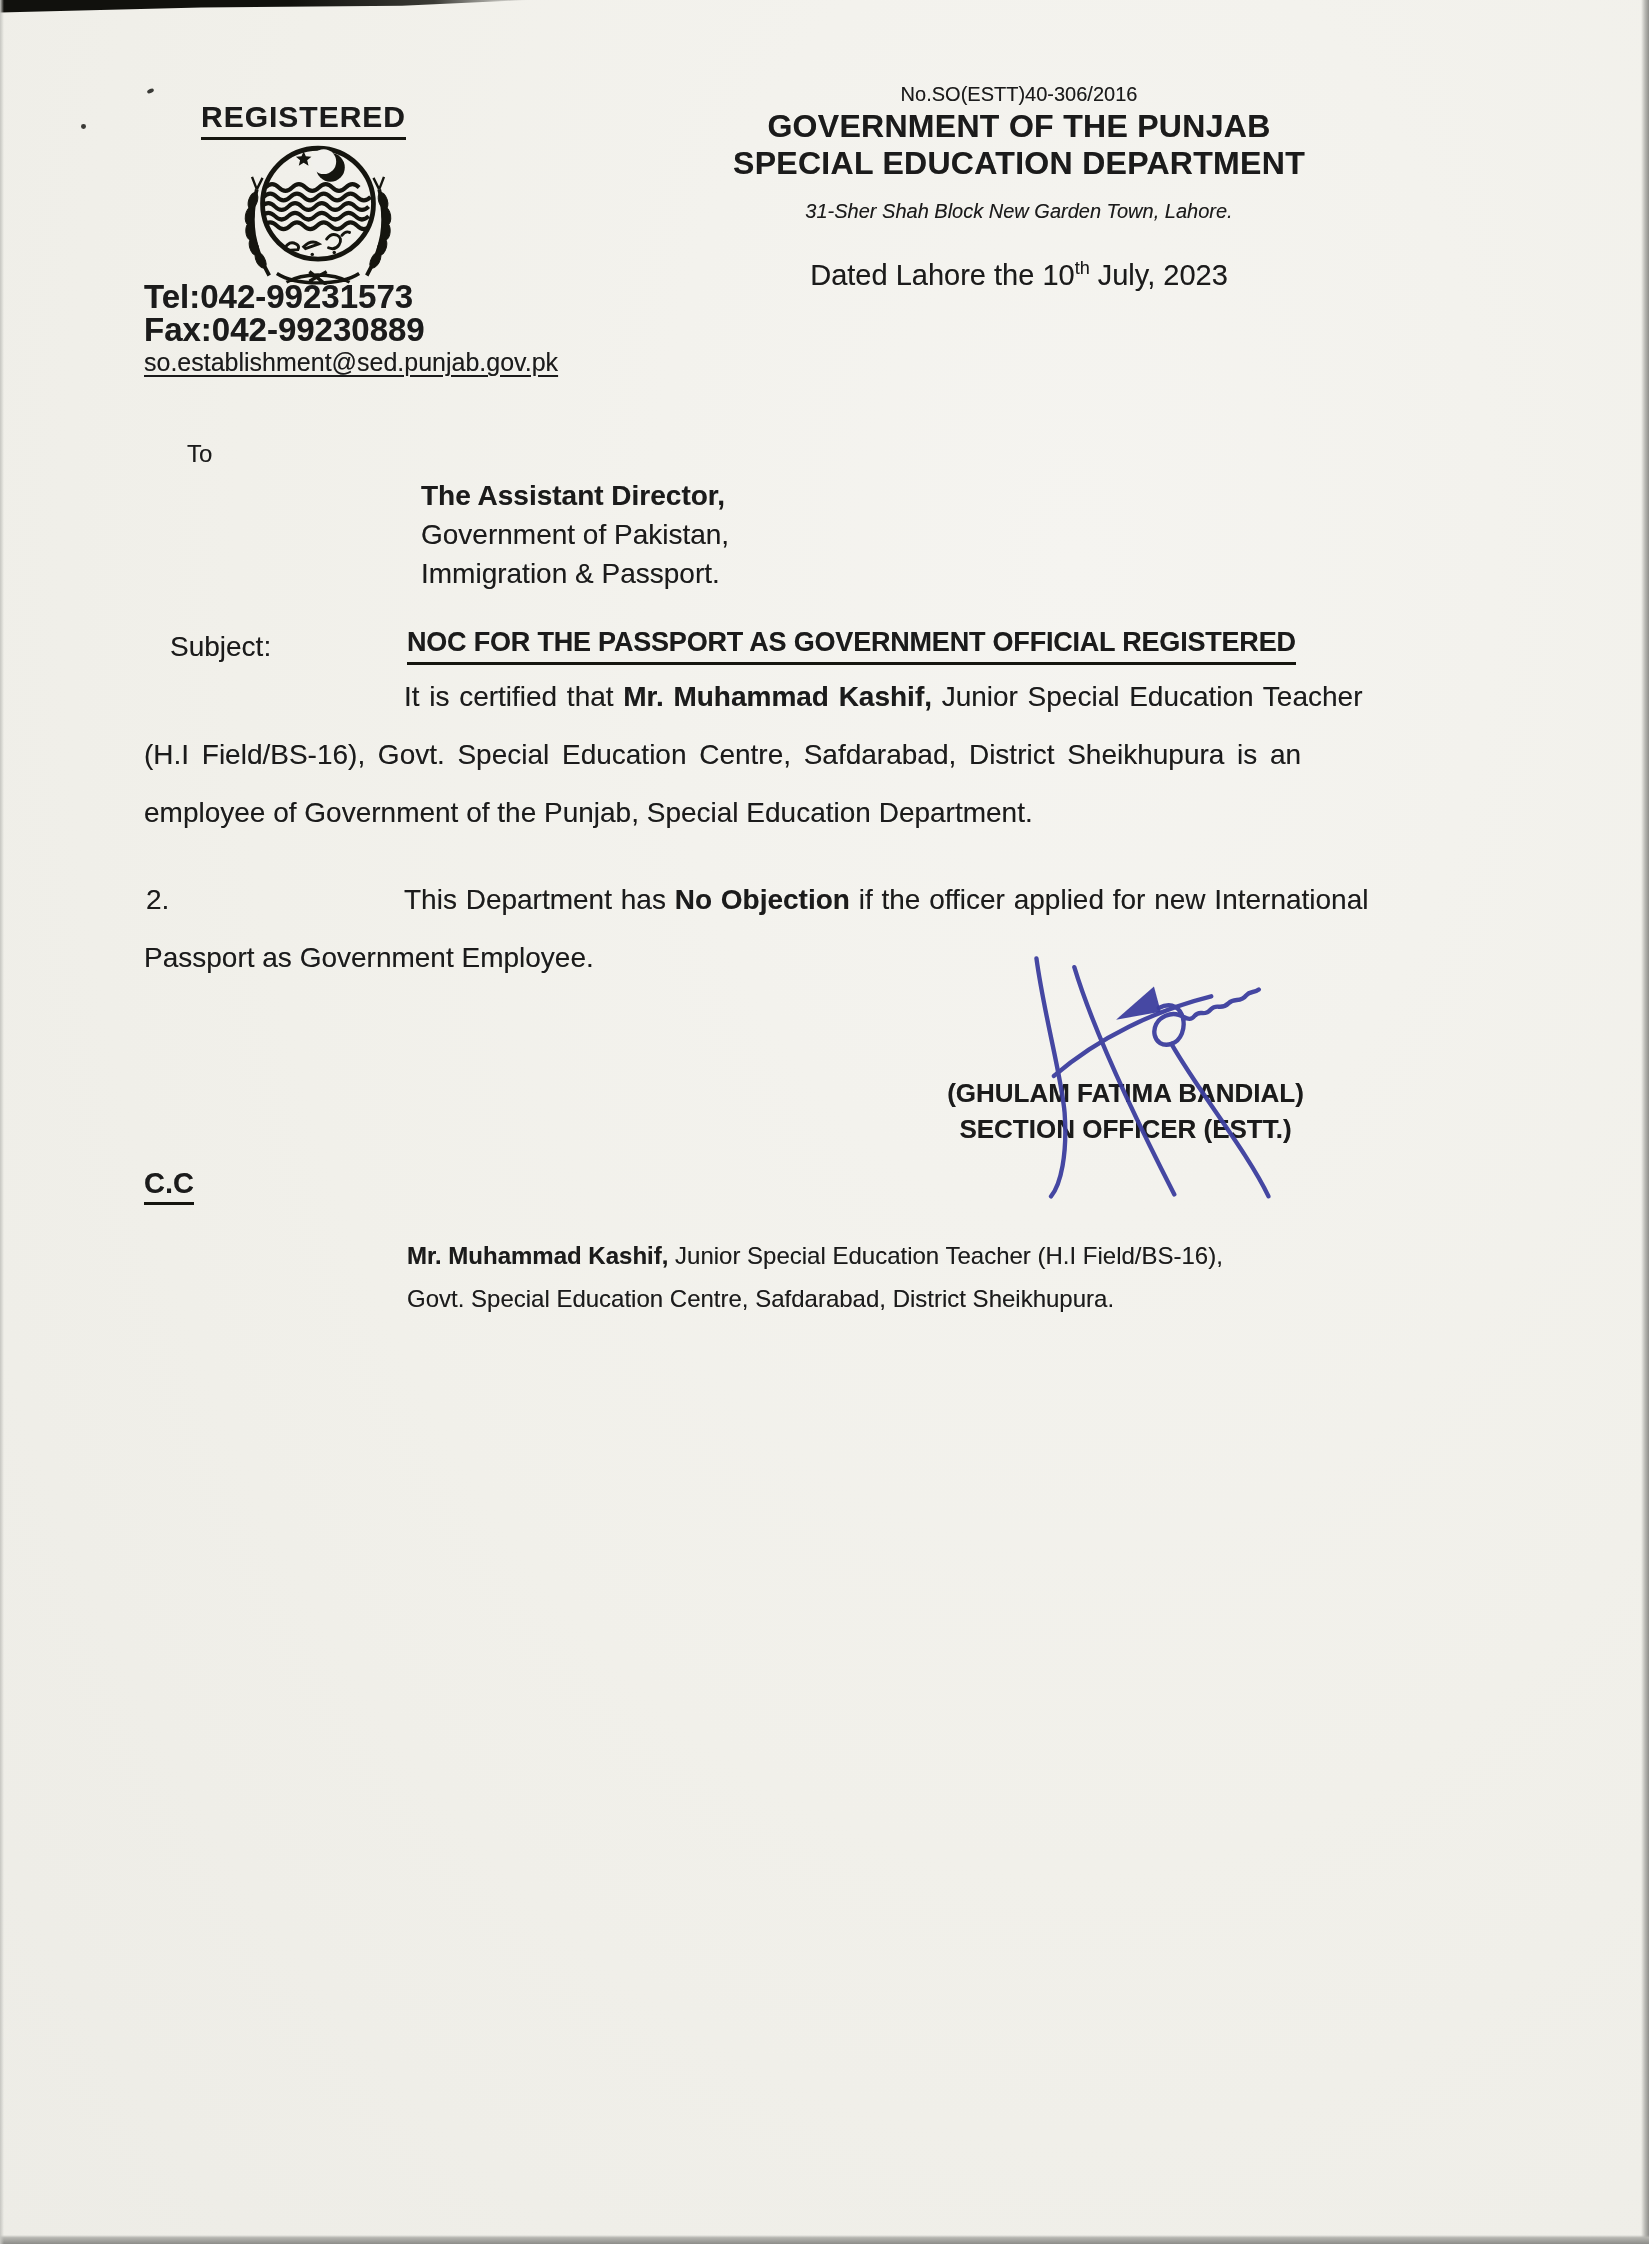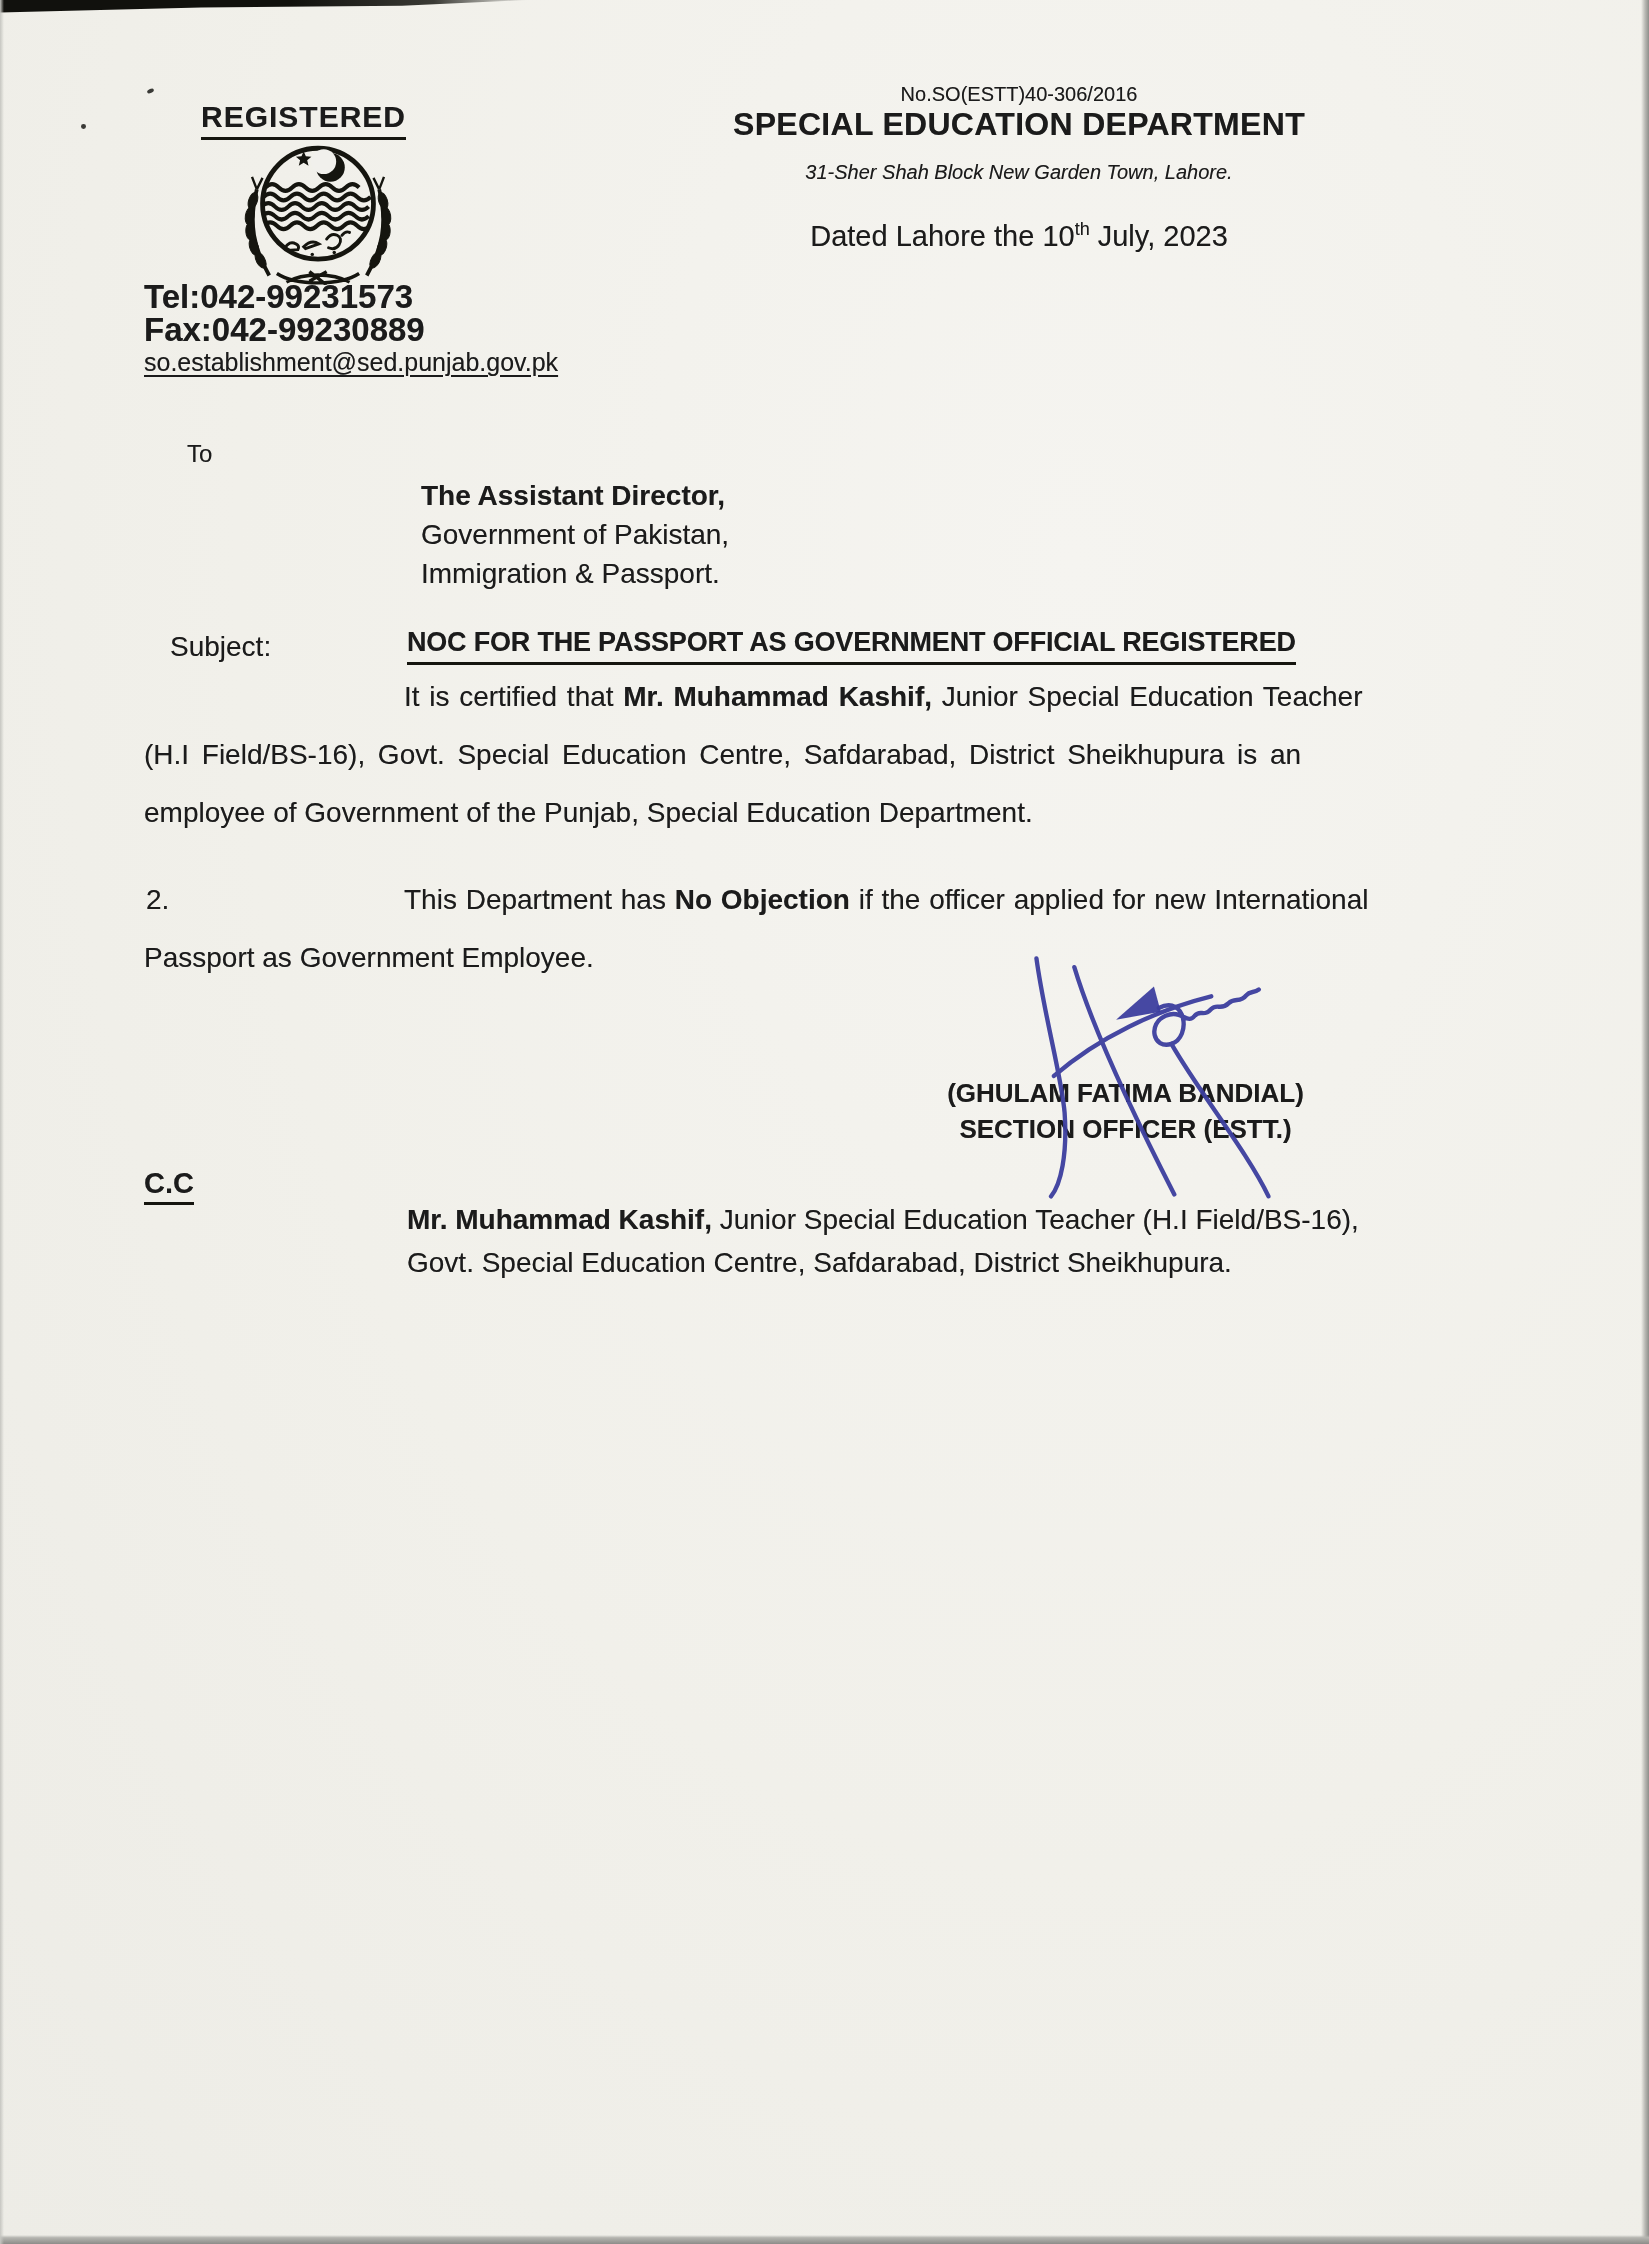"GOVERNMENT OF THE PUNJAB" div.org1 { html: none -> <div>GOVERNMENT OF THE PUNJAB</div> }
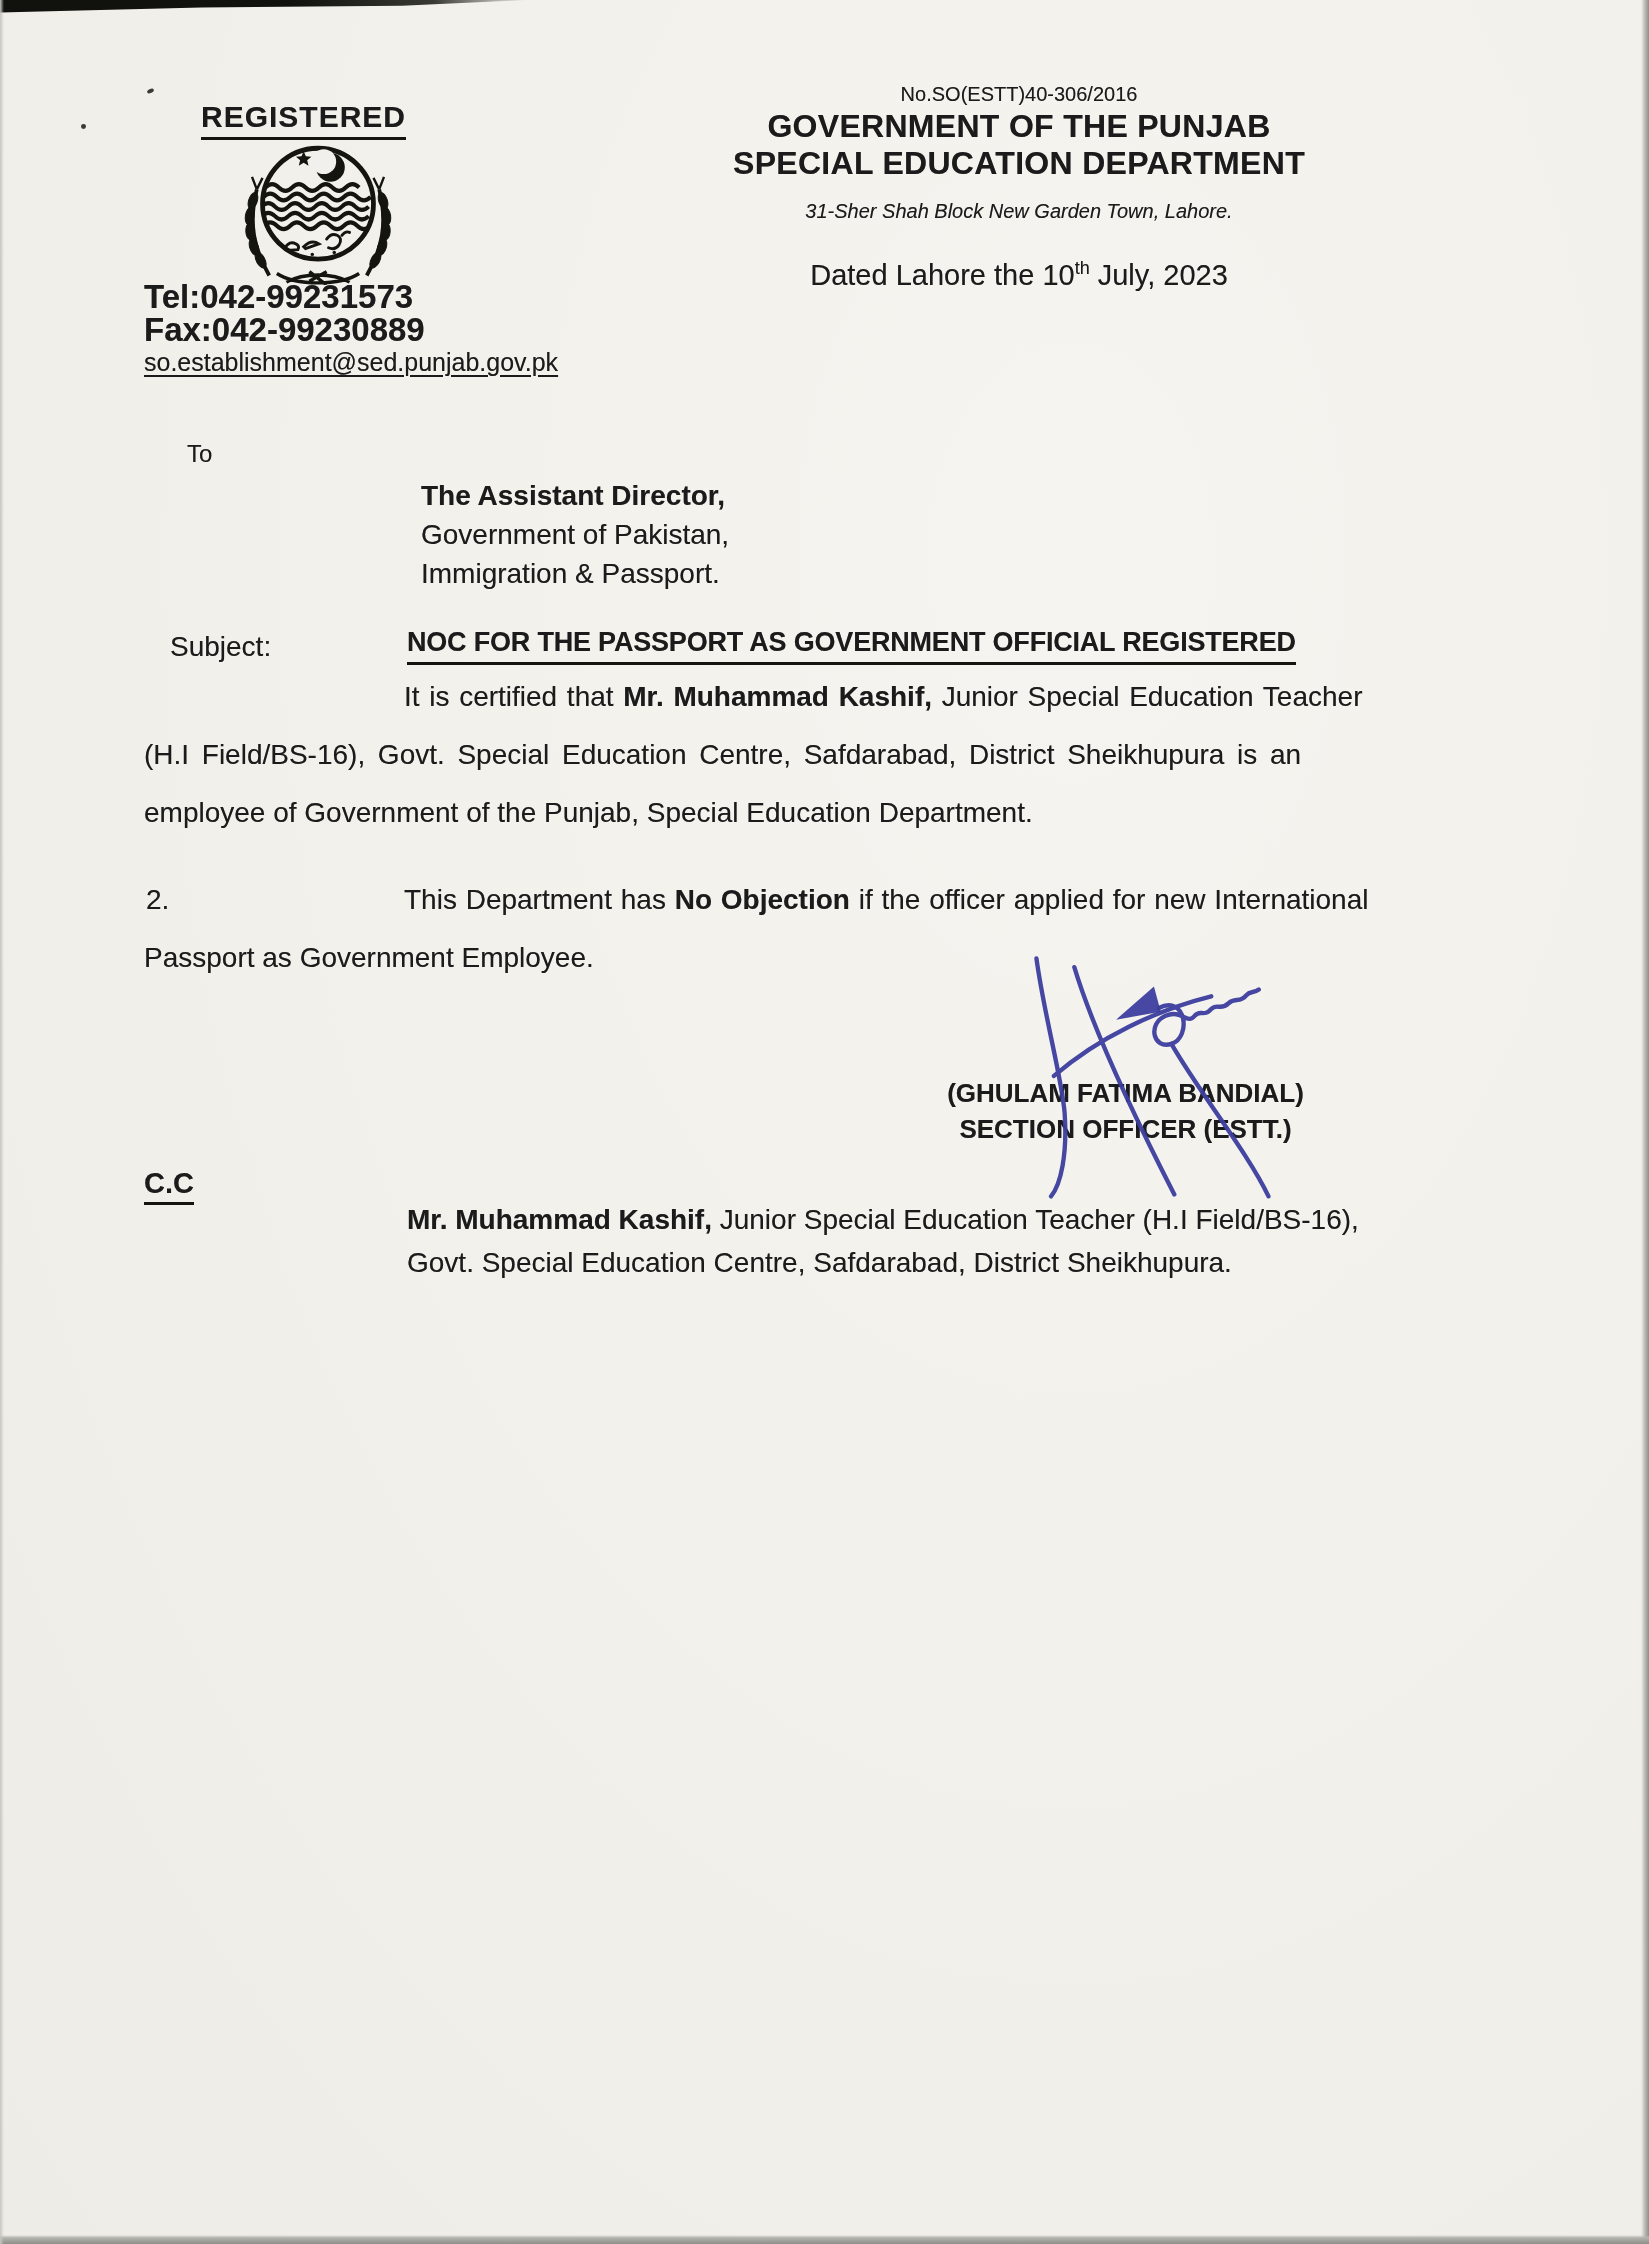"Mr. Muhammad Kashif, Junior Special" .cc-body { font-size: 28px -> 24px; top: 1198px -> 1234px }
